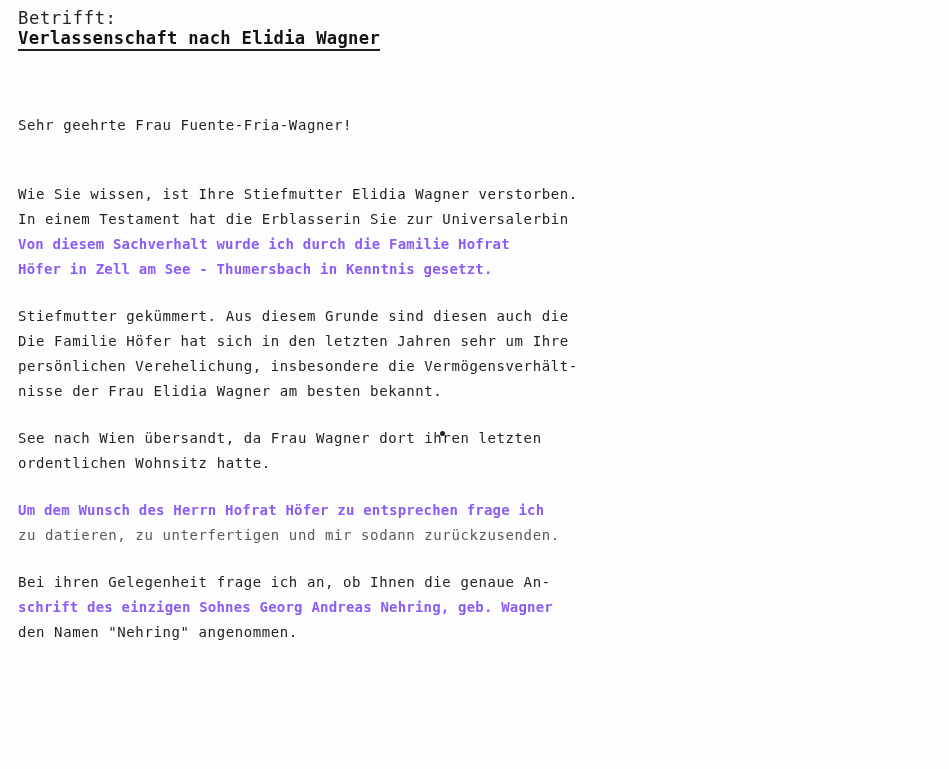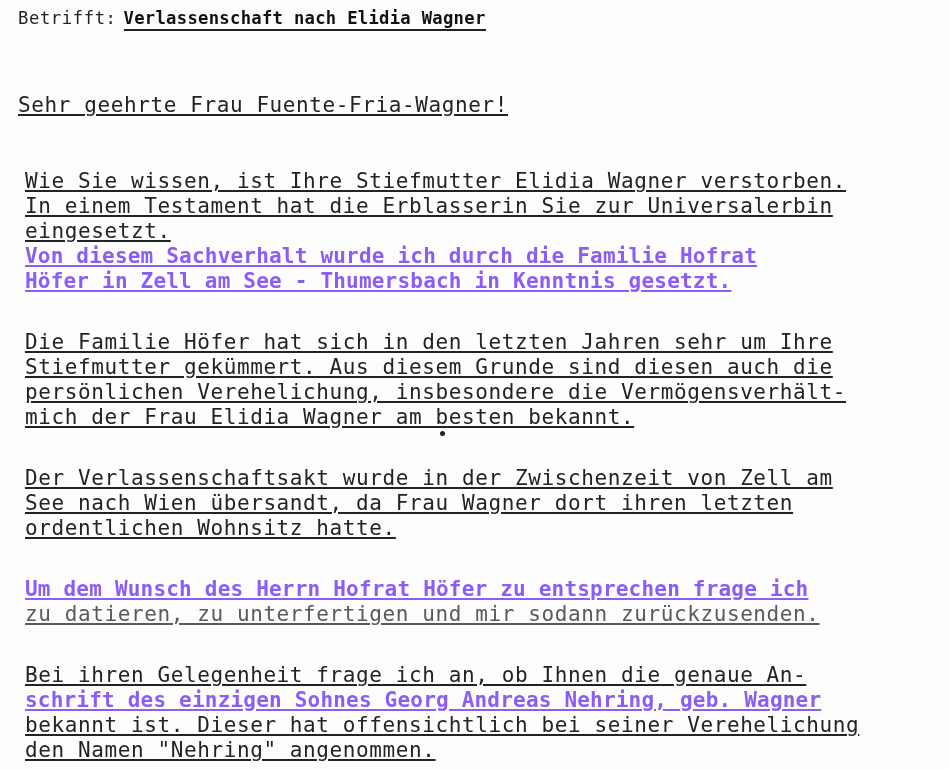"Betrifft:" .subject-row { flex-direction: none -> column }
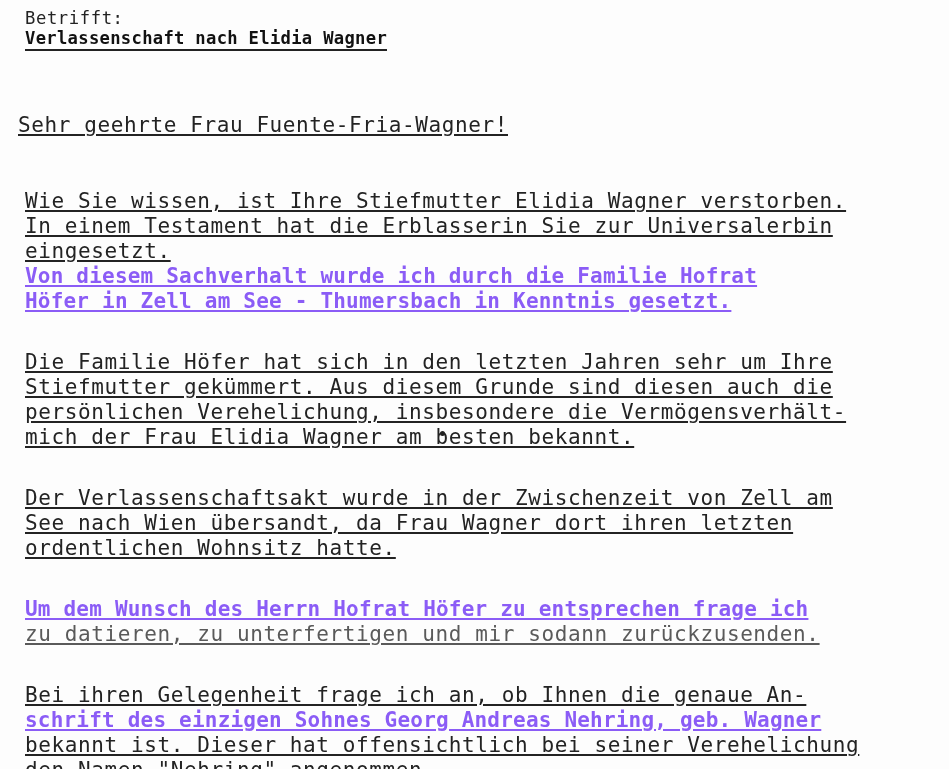"Verlassenschaft nach Elidia Wagner" .subject-value { margin-left: 7px -> 0 }
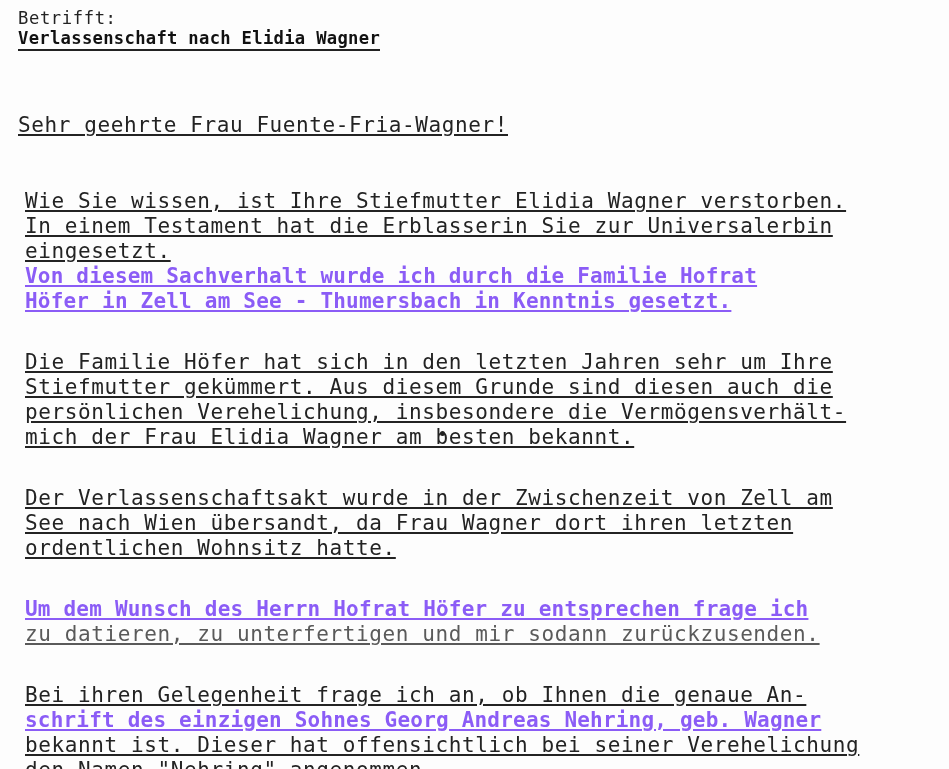"Sehr geehrte Frau Fuente-Fria-Wagner!" .line { font-size: 21px -> 14px; text-decoration: underline -> none }
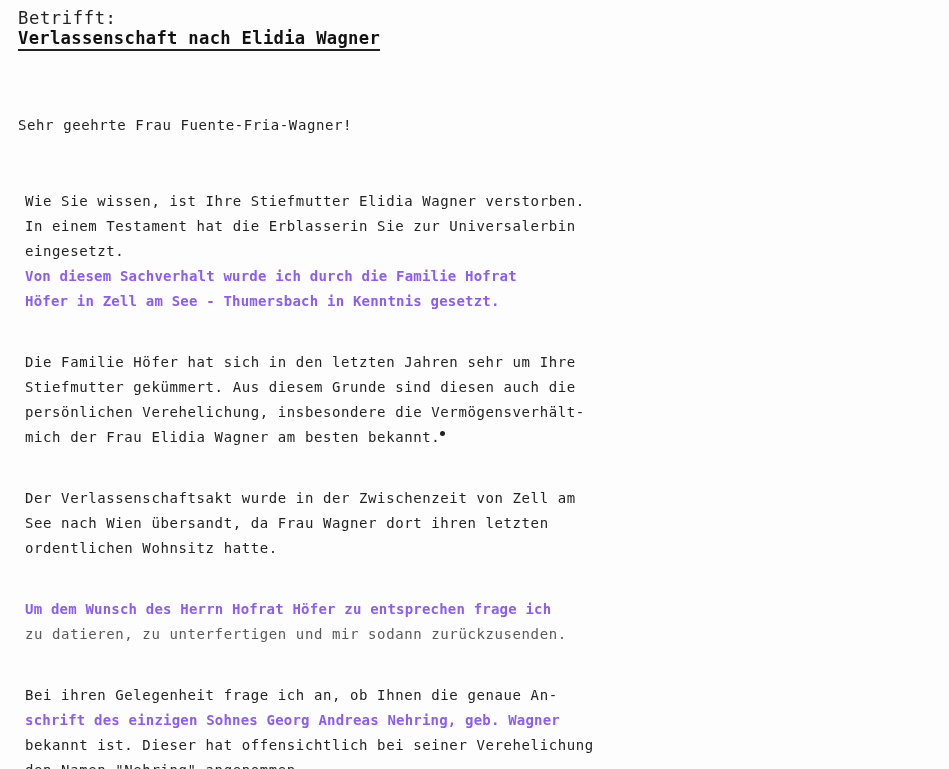"Wie Sie wissen, ist Ihre" .para { margin: 7px -> 0 }
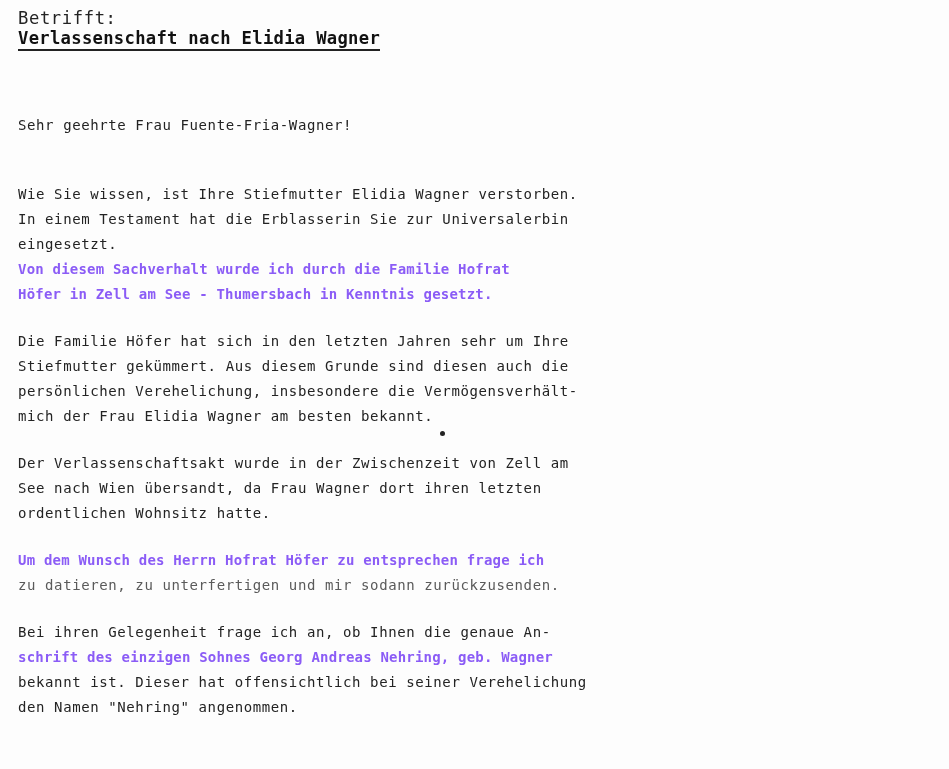"eingesetzt." div.line { html: <div>eingesetzt.</div> -> none }
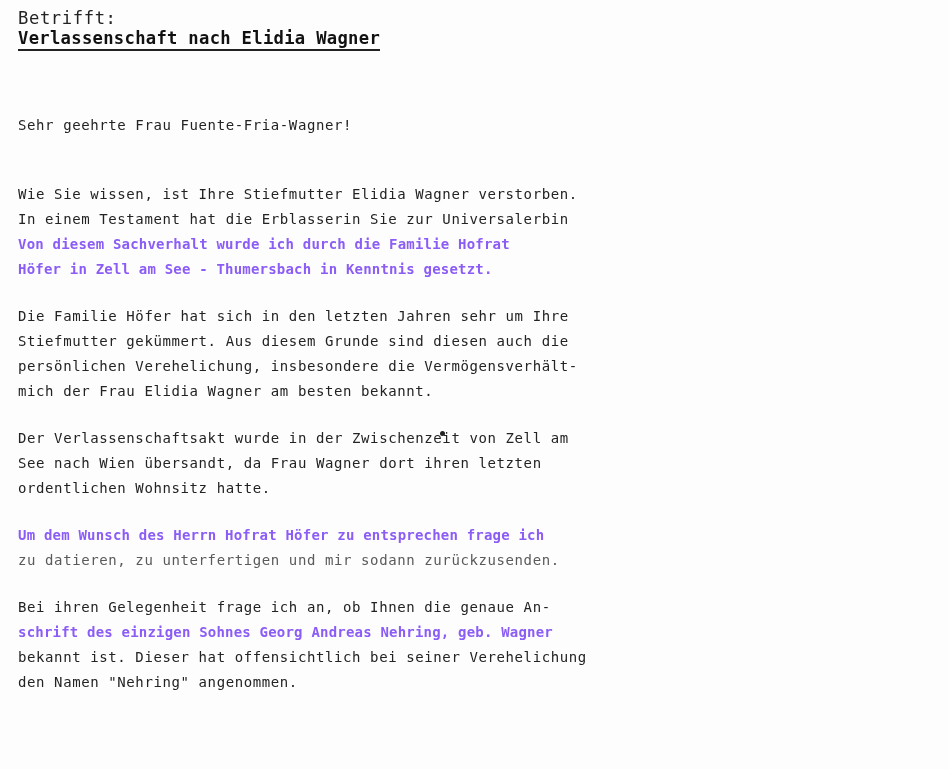"Die Familie Höfer hat sich" div.line { order: before "Stiefmutter gekümmert. Aus diesem Grunde" -> after "Stiefmutter gekümmert. Aus diesem Grunde" }
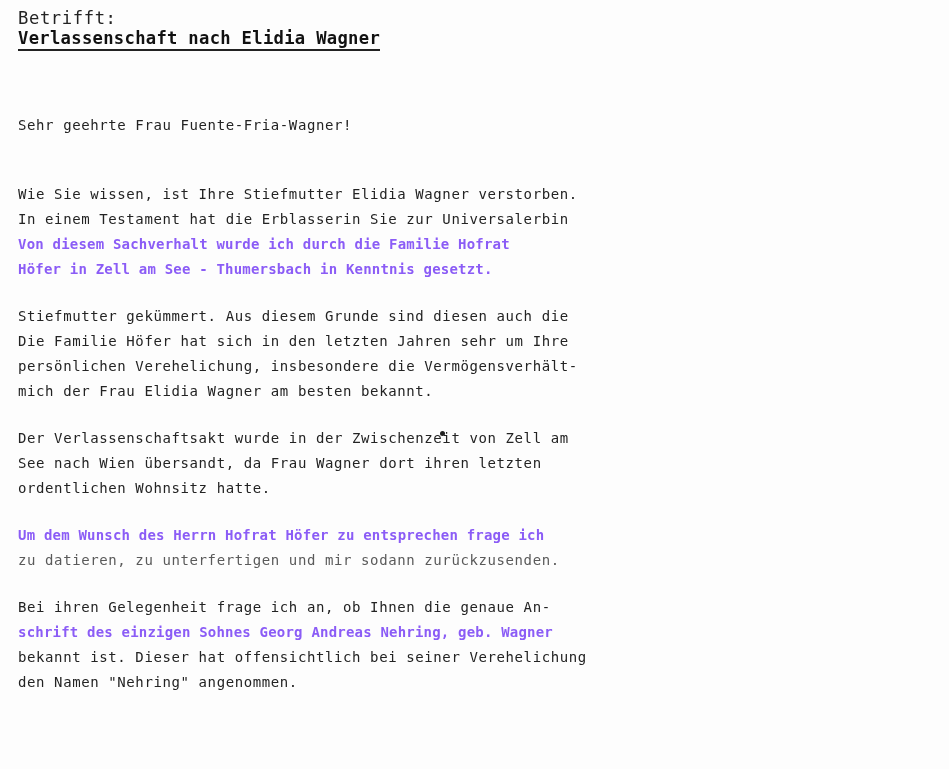"mich der Frau Elidia Wagner" div.line { text: mich -> nisse }
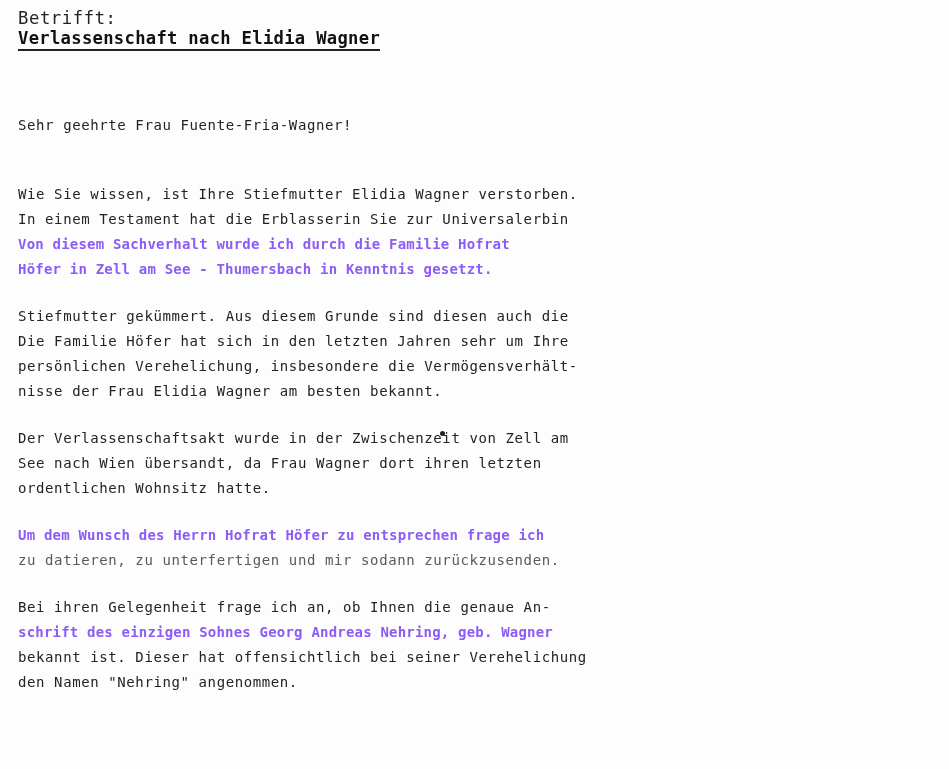"Der Verlassenschaftsakt wurde in der" div.line { html: <div>Der Verlassenschaftsakt wurde in der Zwischenzeit von Zell am</div> -> none }
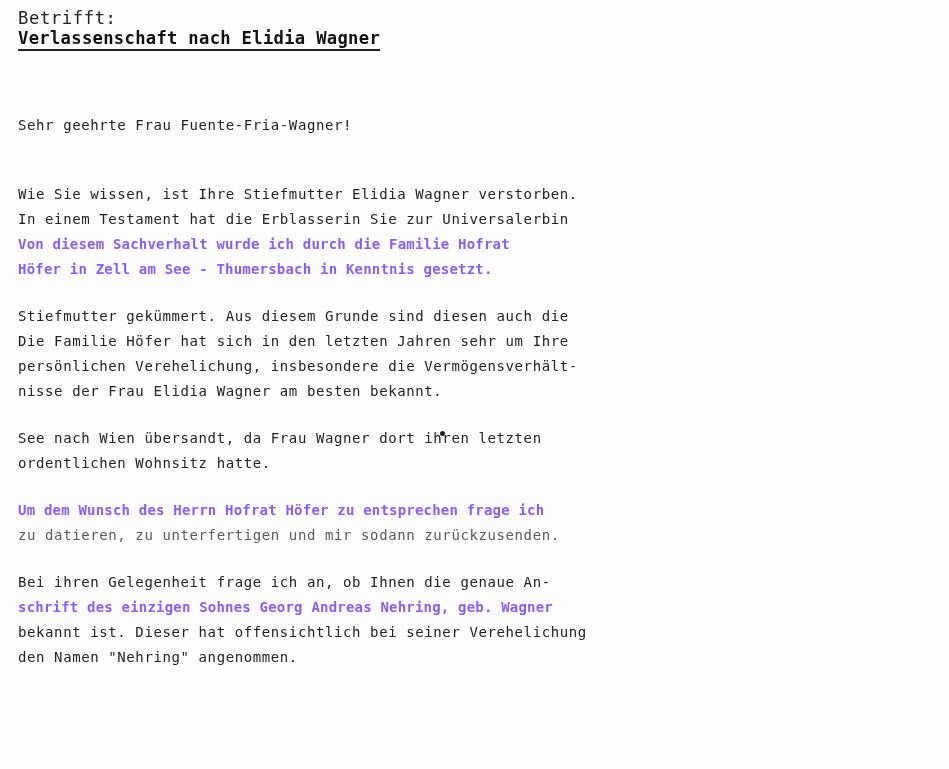"bekannt ist. Dieser hat offensichtlich" div.line { html: <div>bekannt ist. Dieser hat offensichtlich bei seiner Verehelichung</div> -> none }
